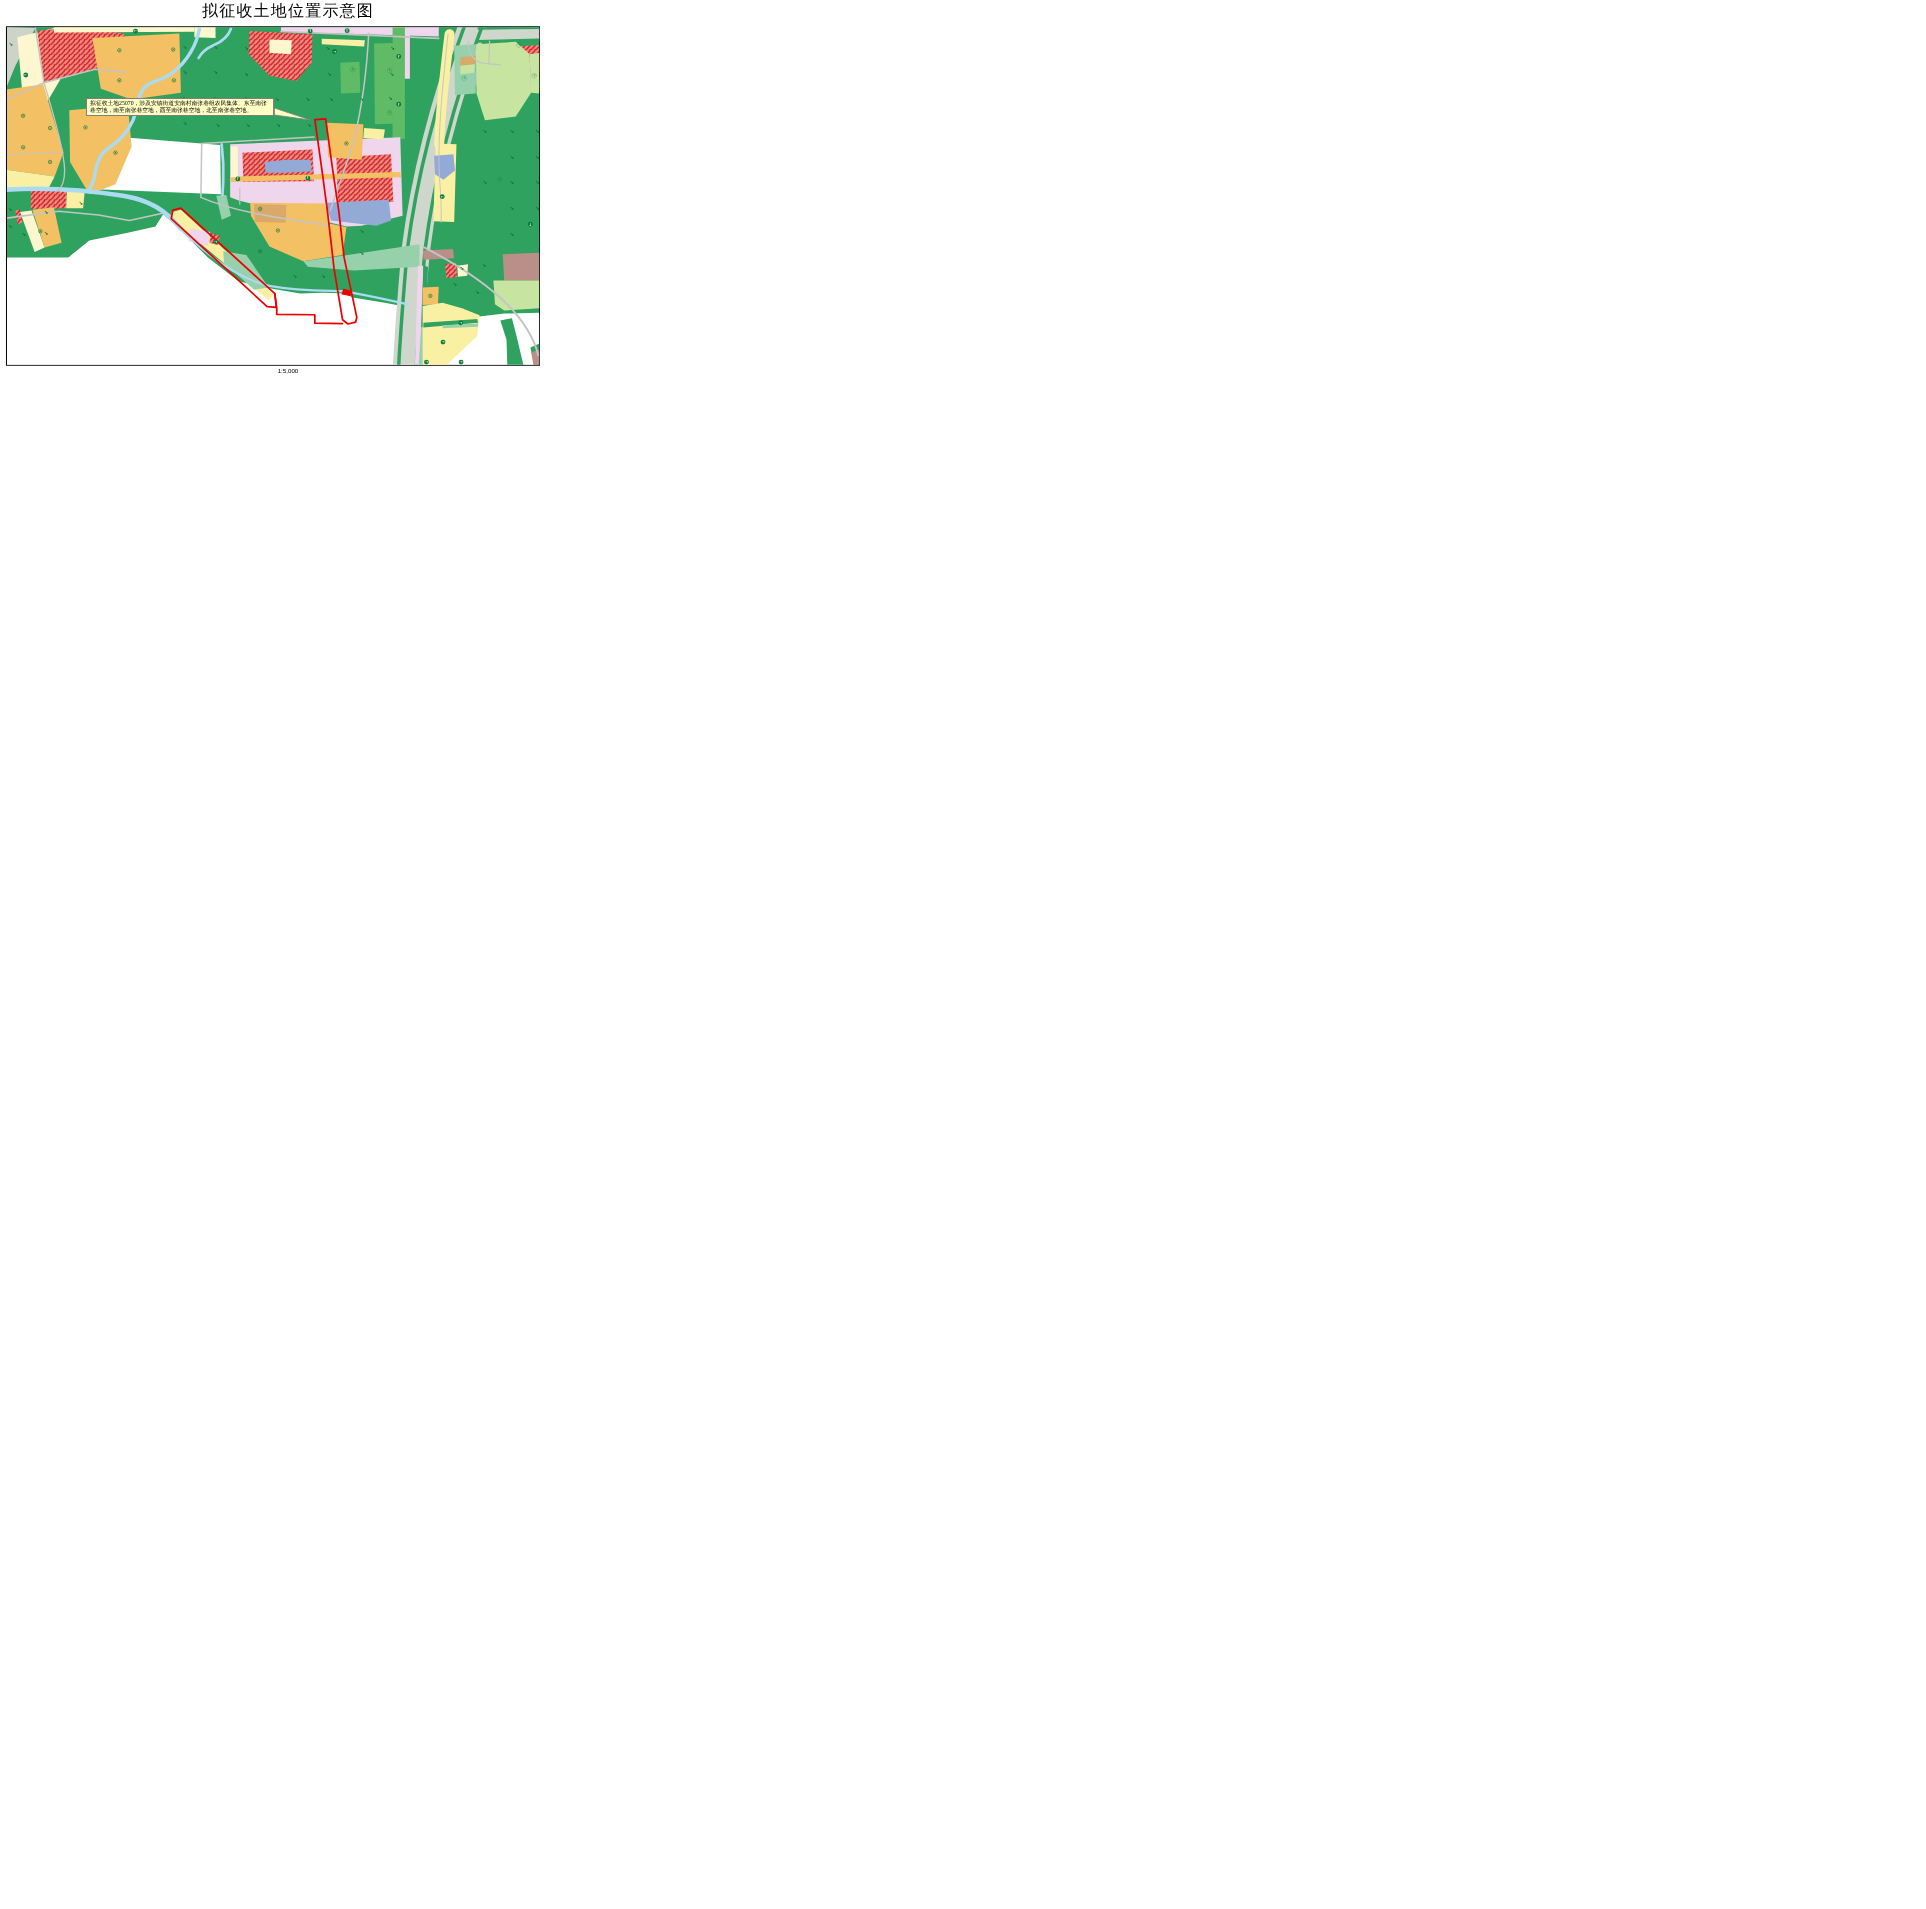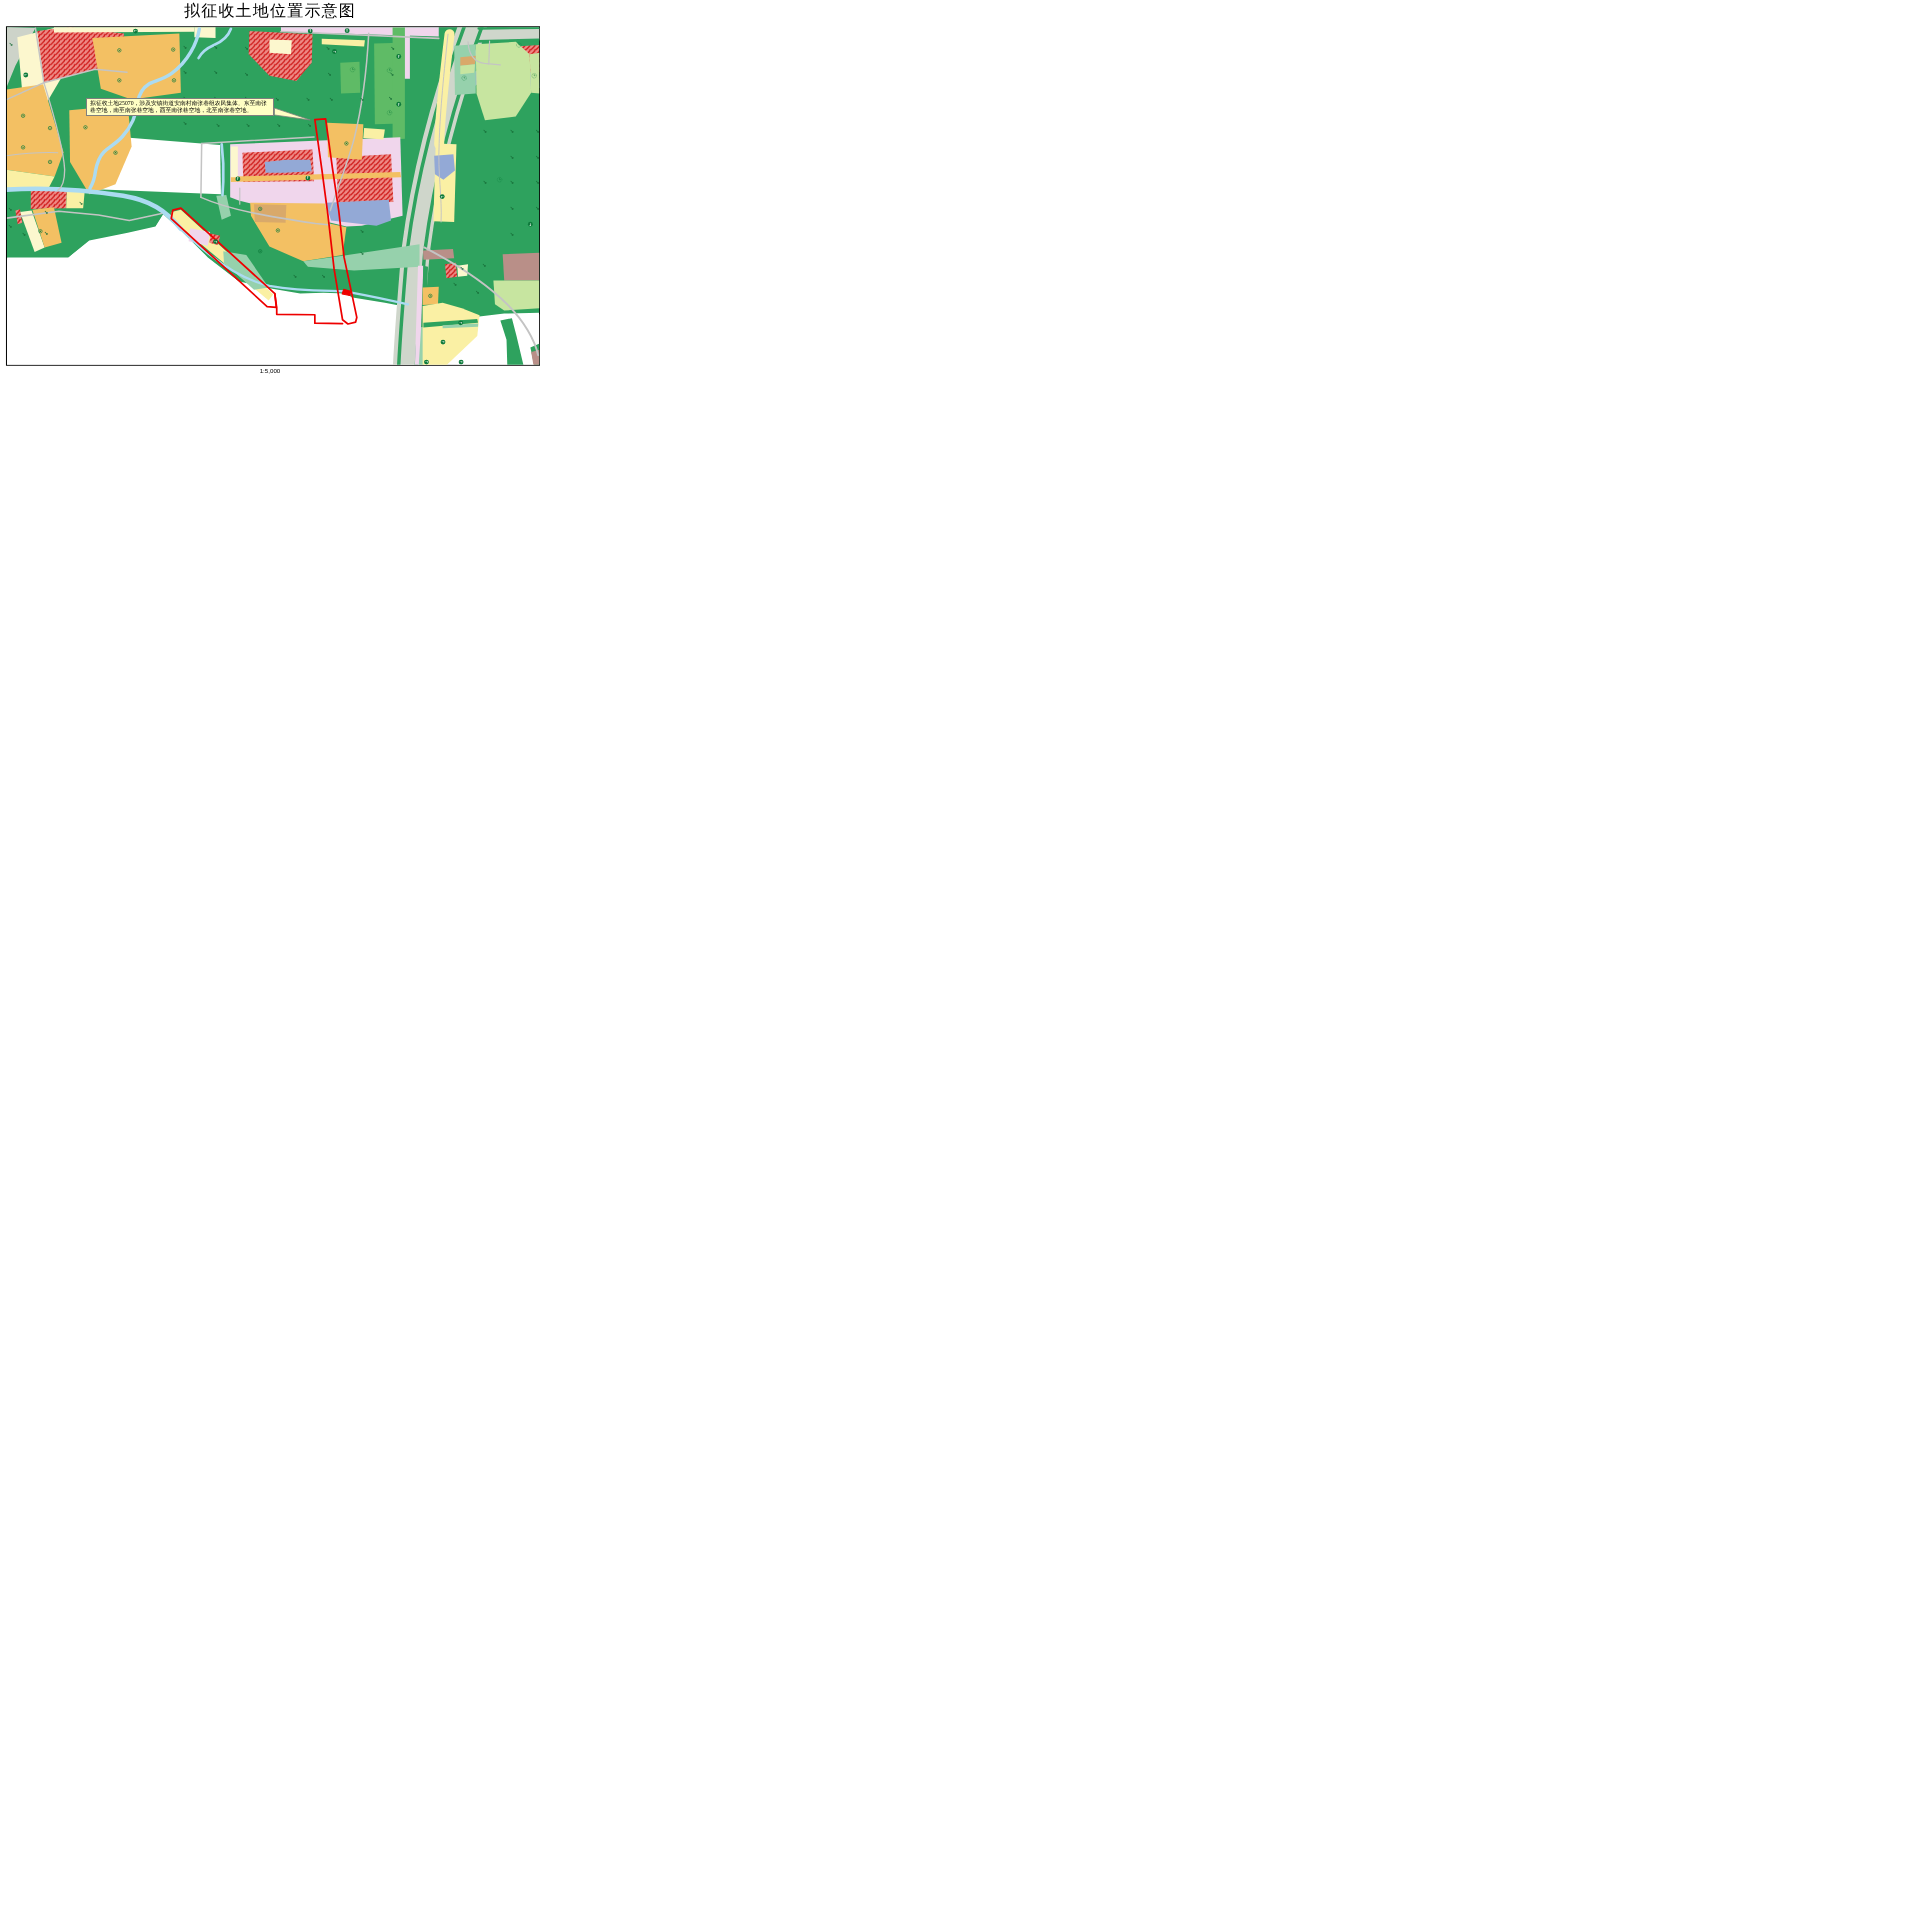"拟征收土地位置示意图" #map-wrap { padding-left: none -> 36px }
